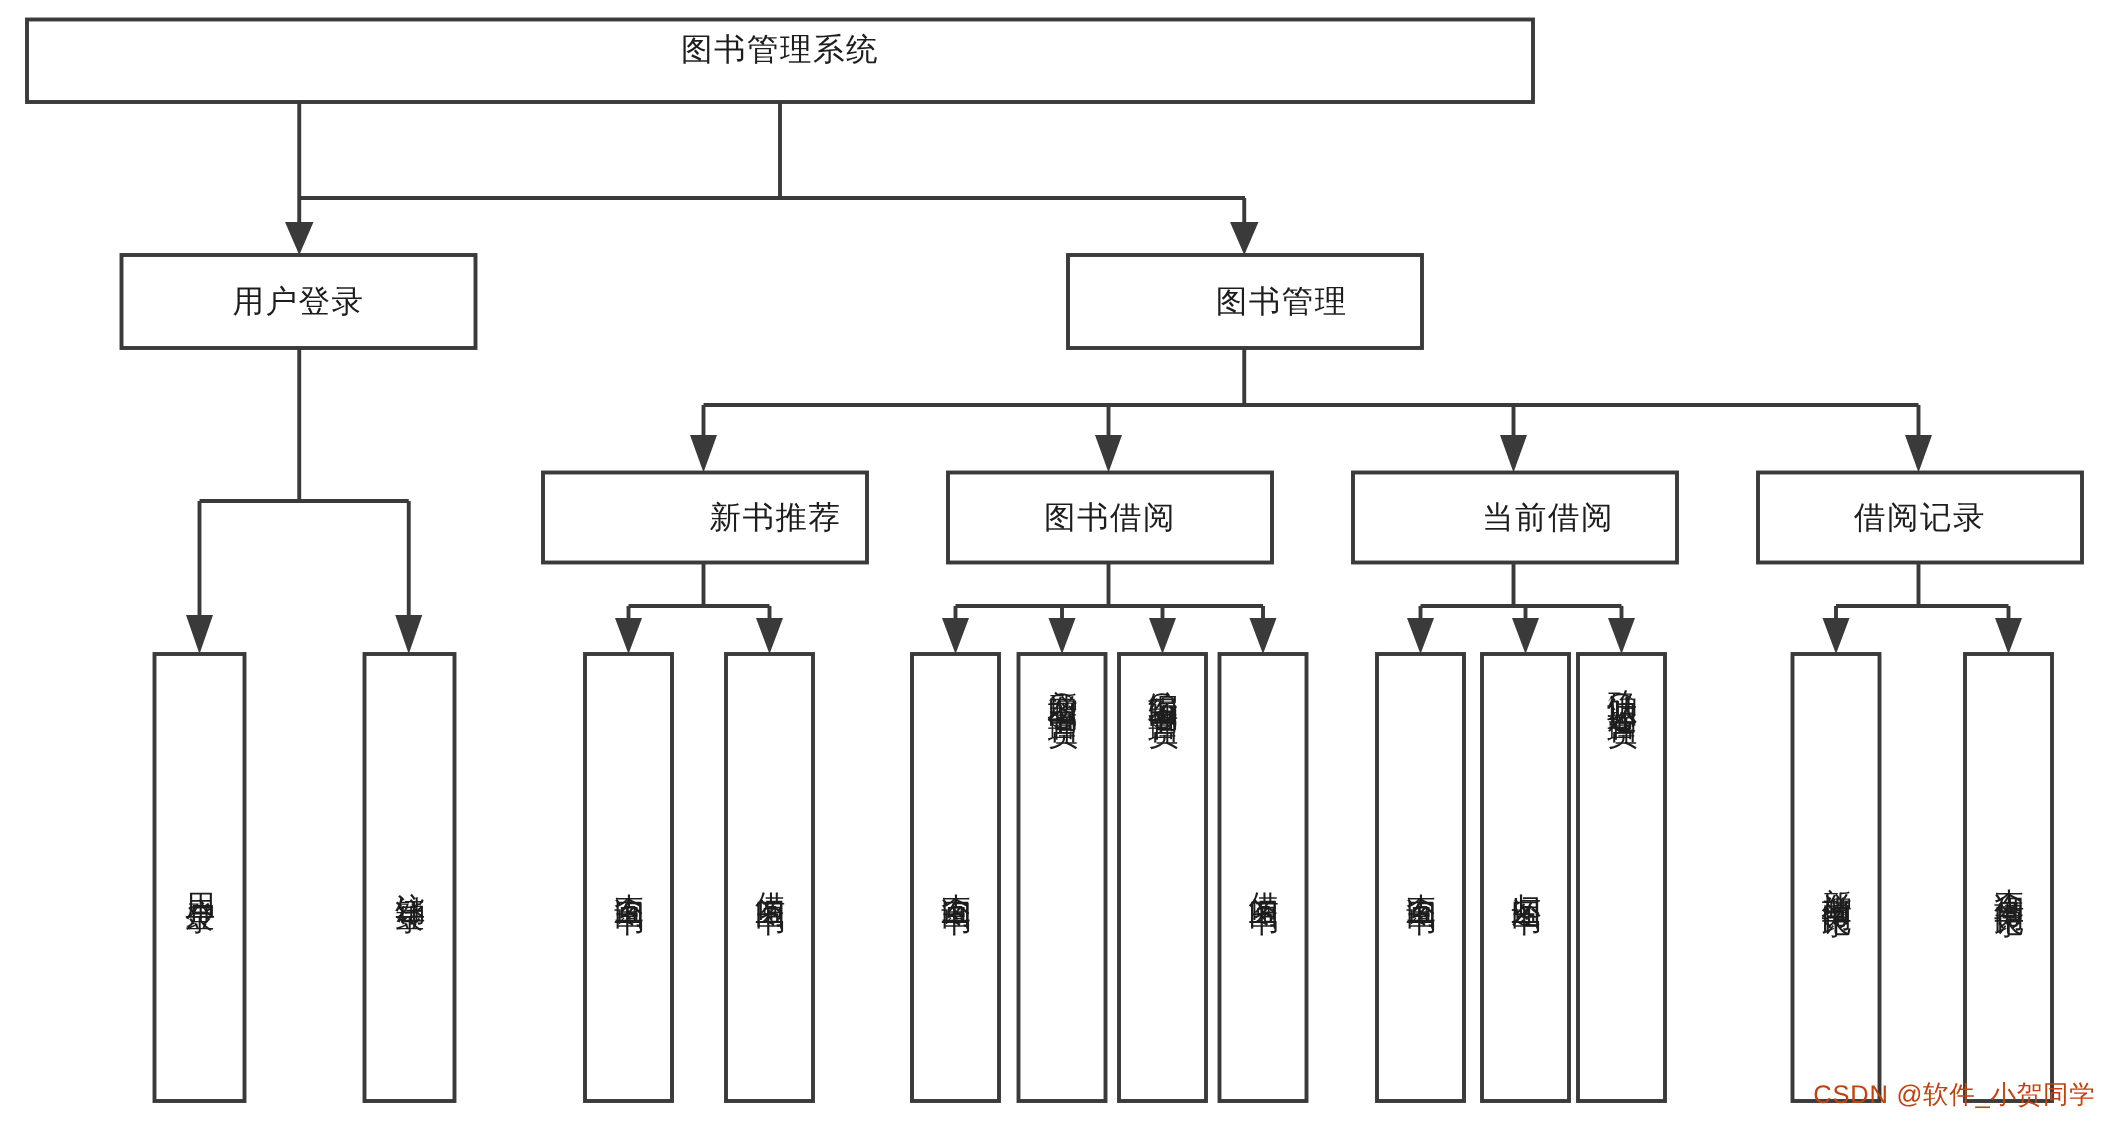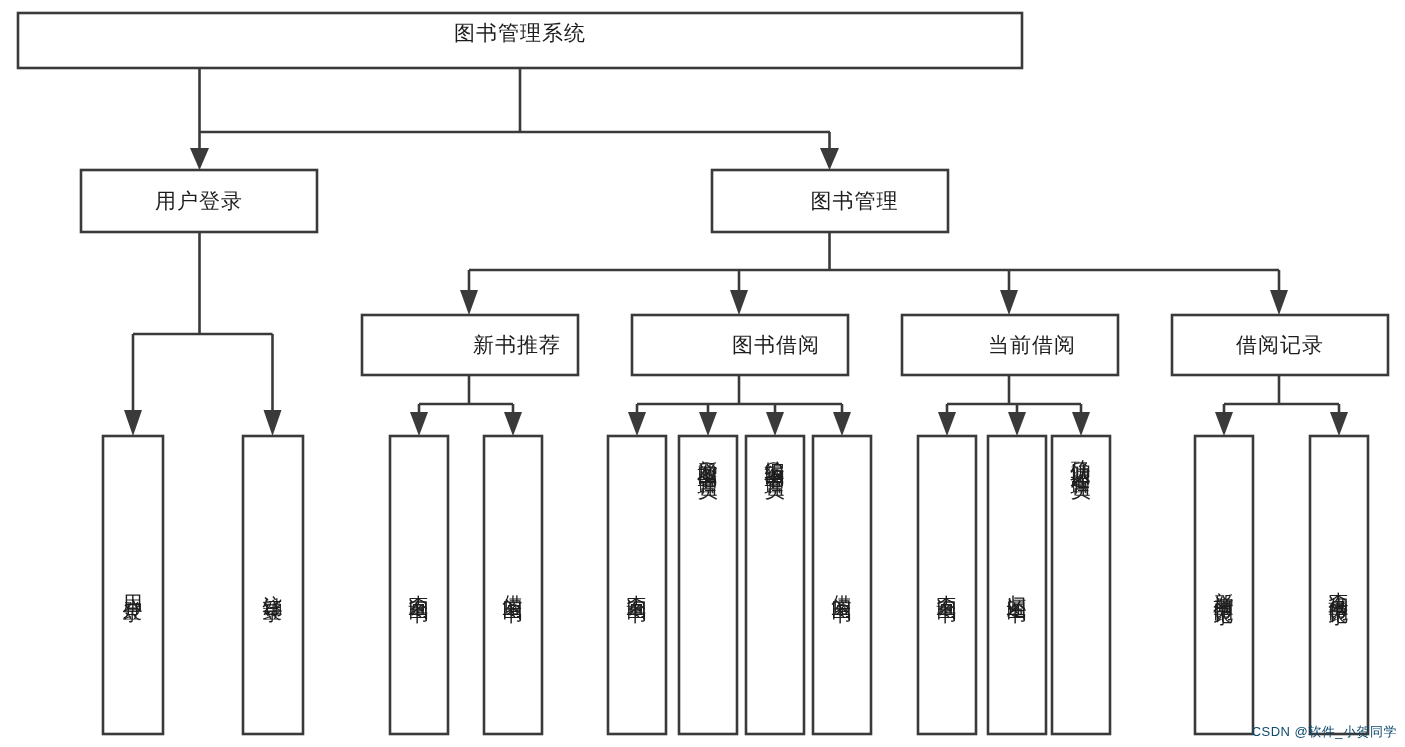"图书借阅" div.node-label-h { margin-left: 36px -> none }
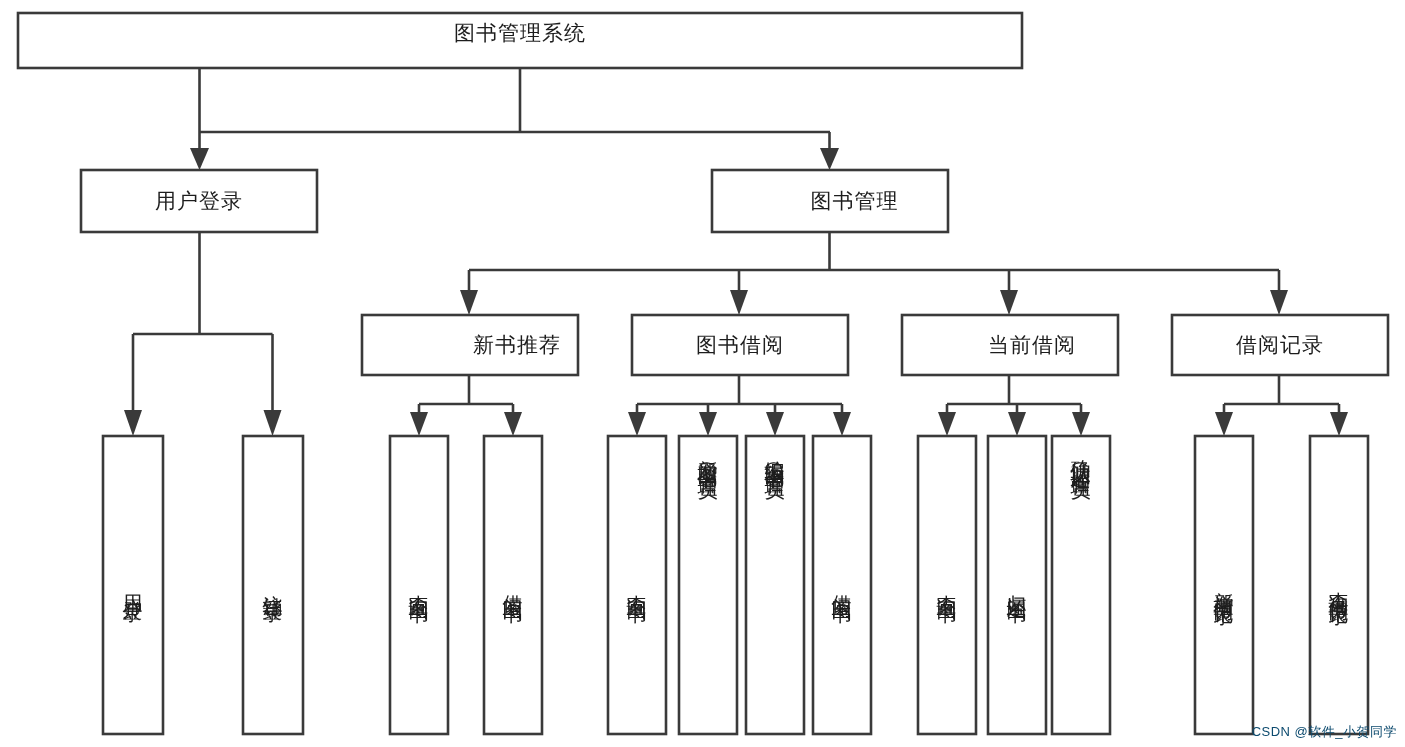"CSDN @软件_小贺同学" #watermark { color: #0c4a6e -> #c2410c; font-size: 13px -> 17px }
